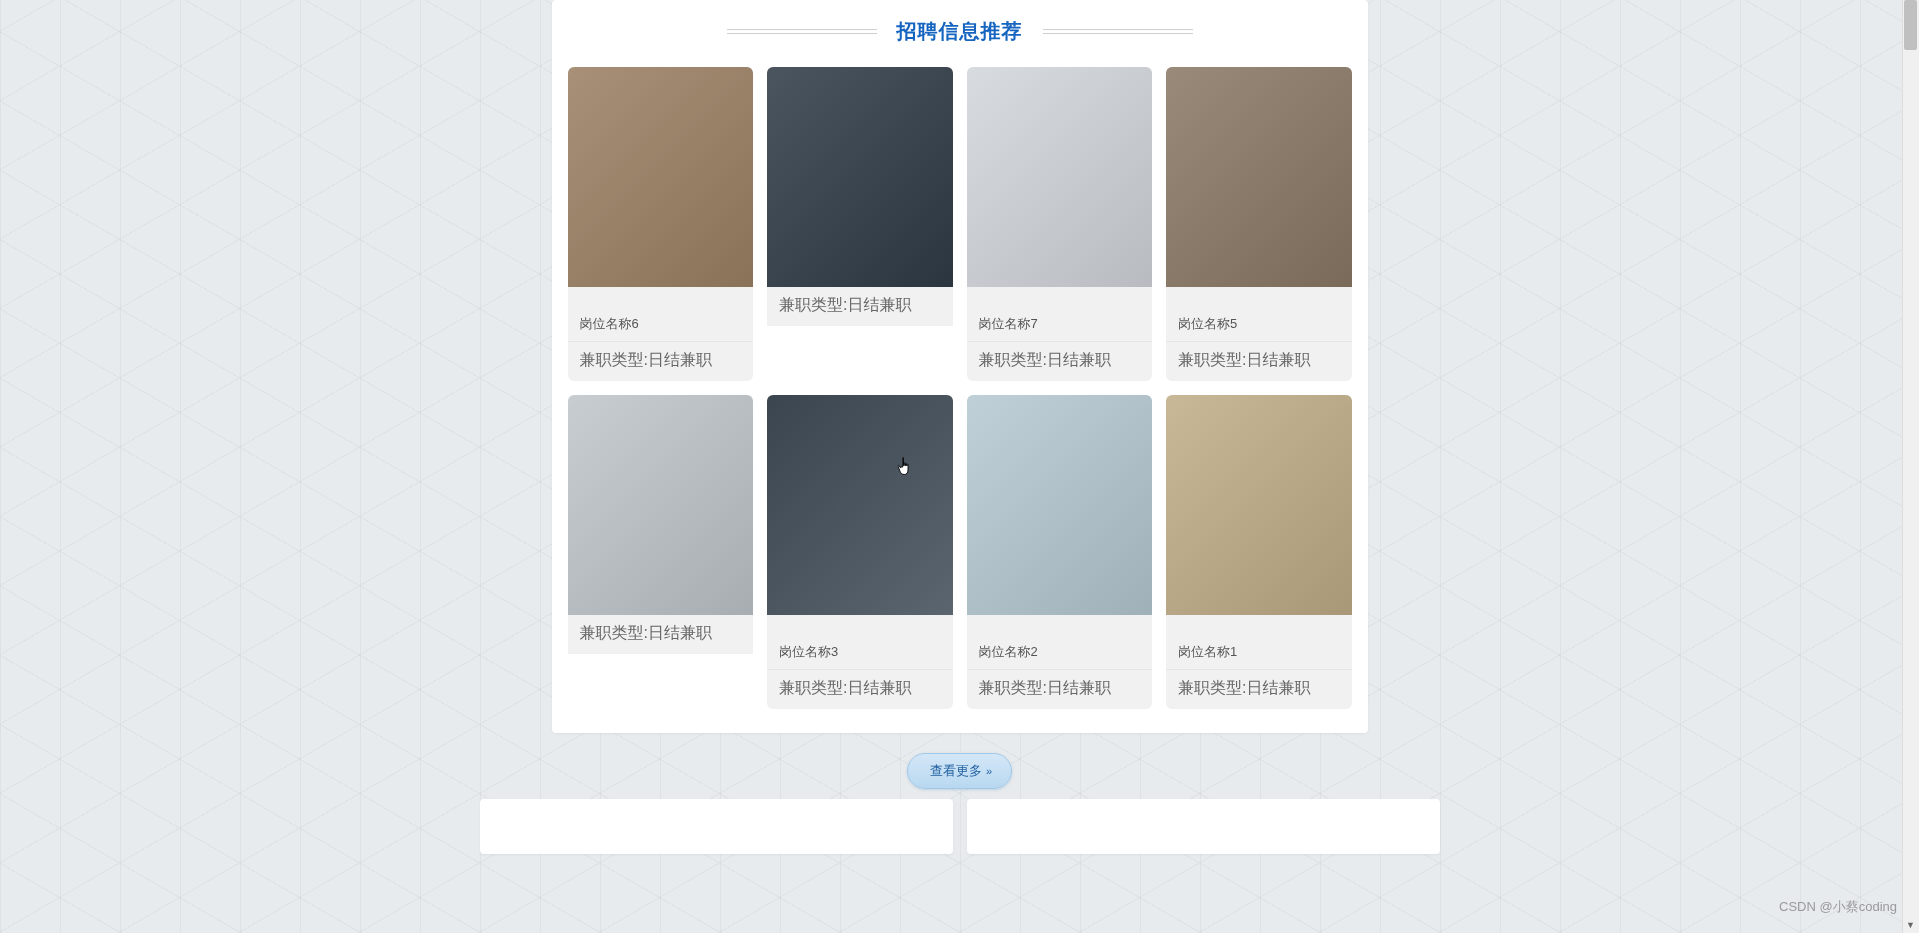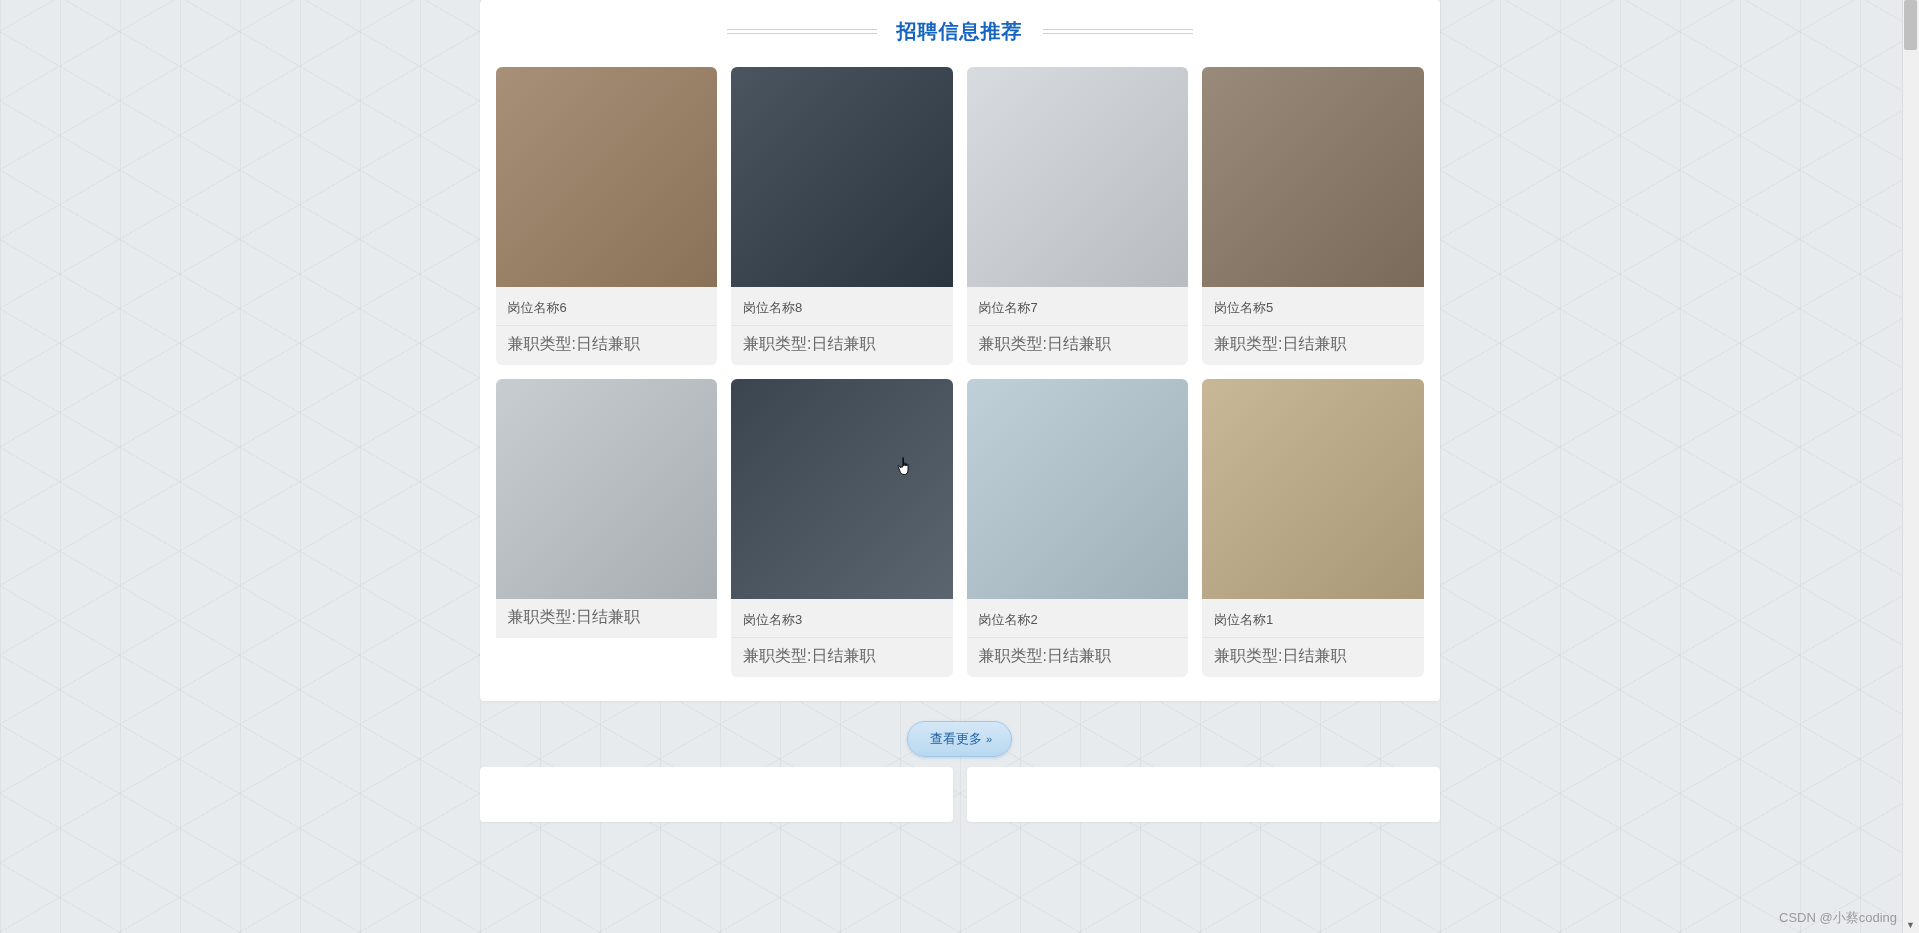"招聘信息推荐" .main-container { width: 960px -> 816px }
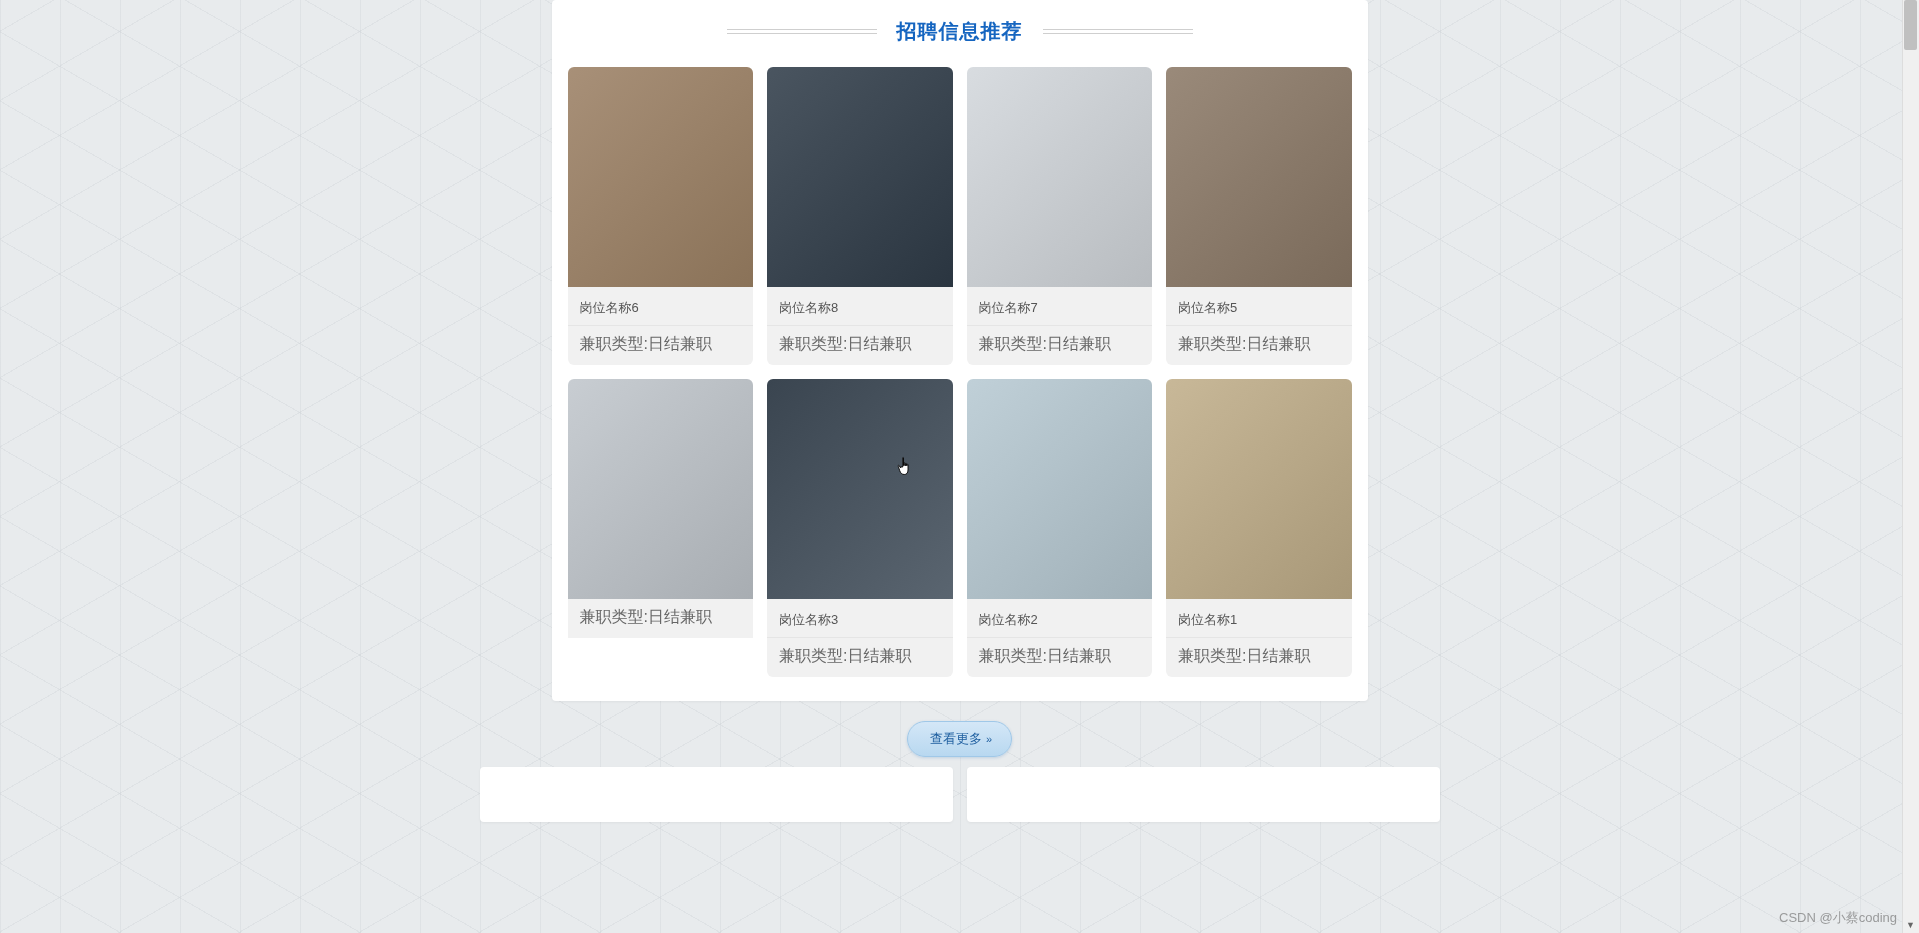"岗位名称6" .job-title { padding: 12px 12px 8px -> 28px 12px 8px }
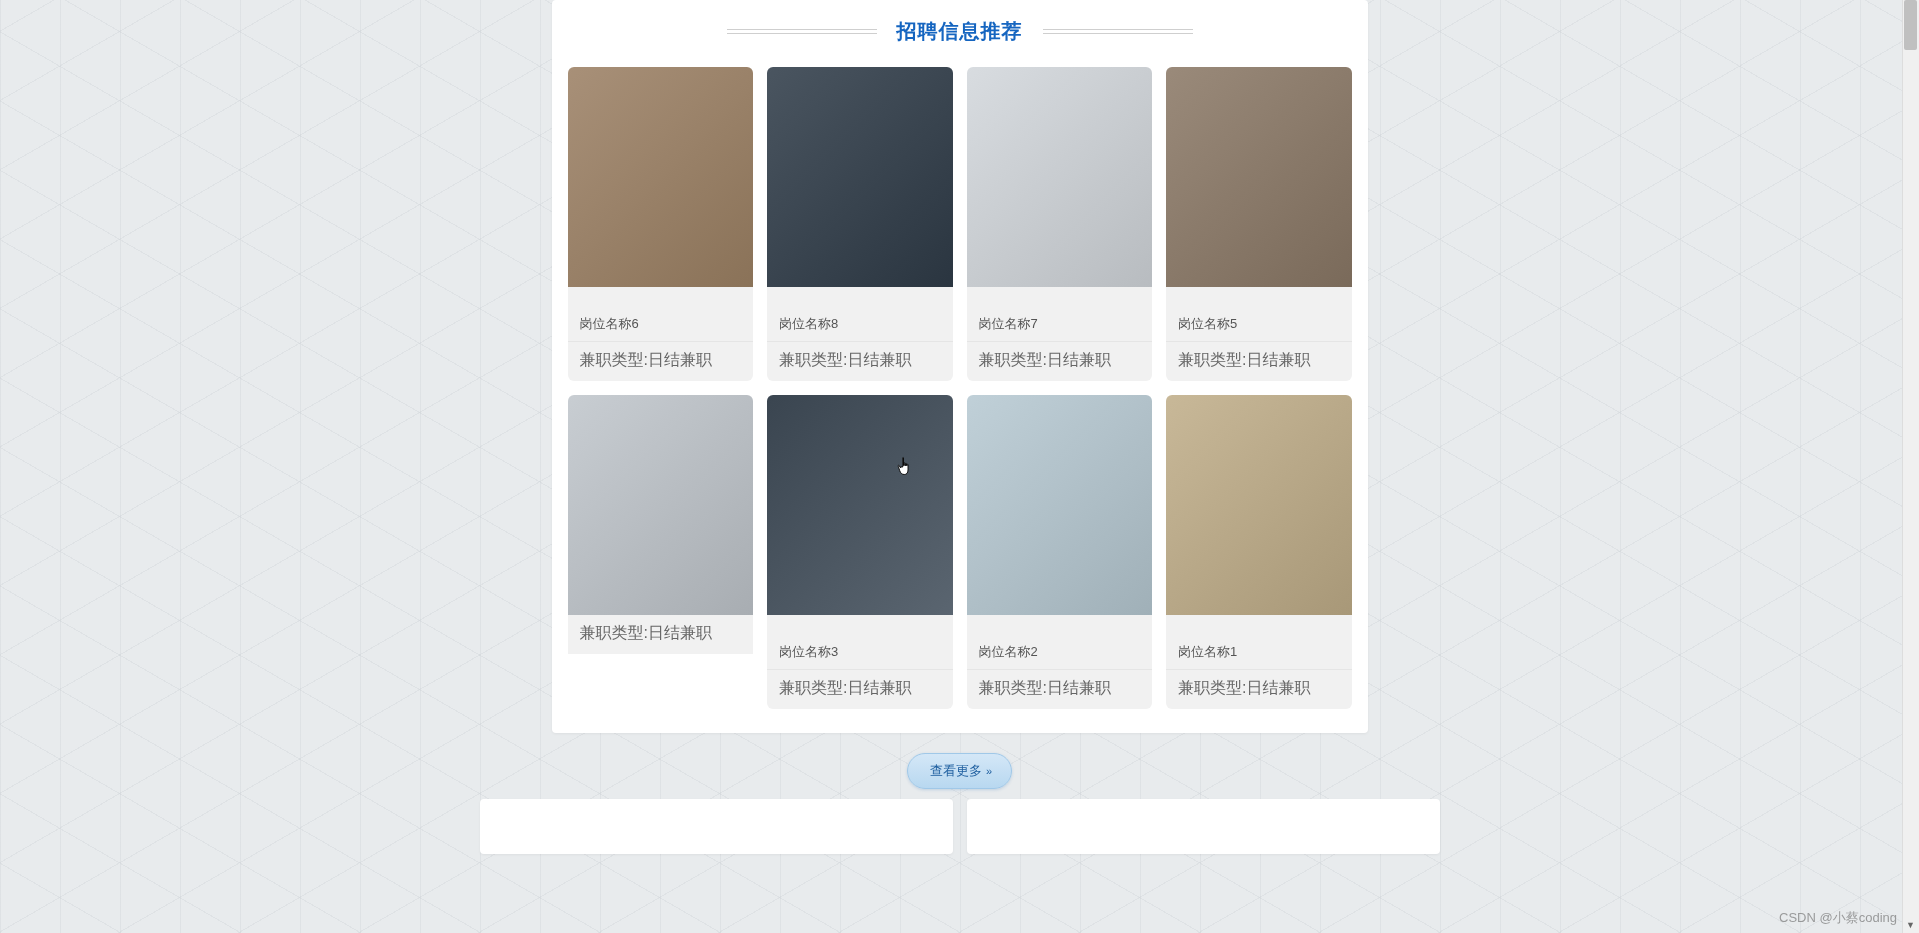"岗位名称8" div.job-title { html: <div>岗位名称8</div> -> none }
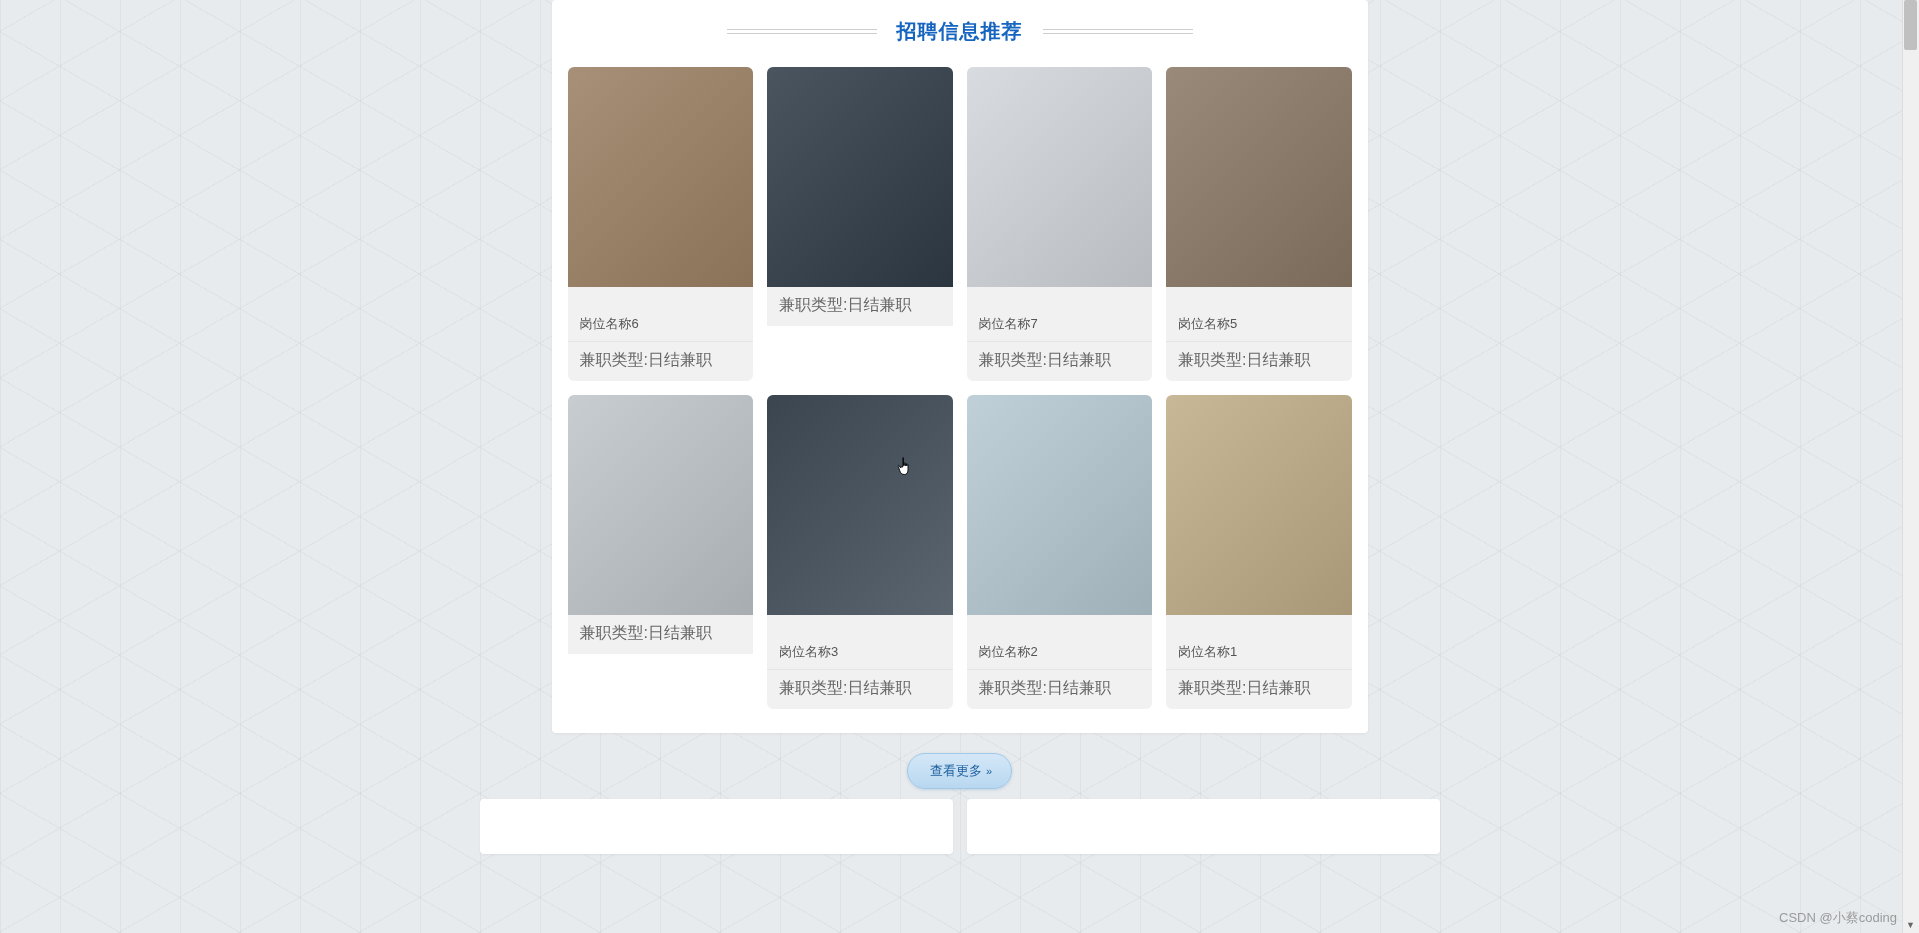"CSDN @小蔡coding" .watermark { bottom: 6px -> 17px }
